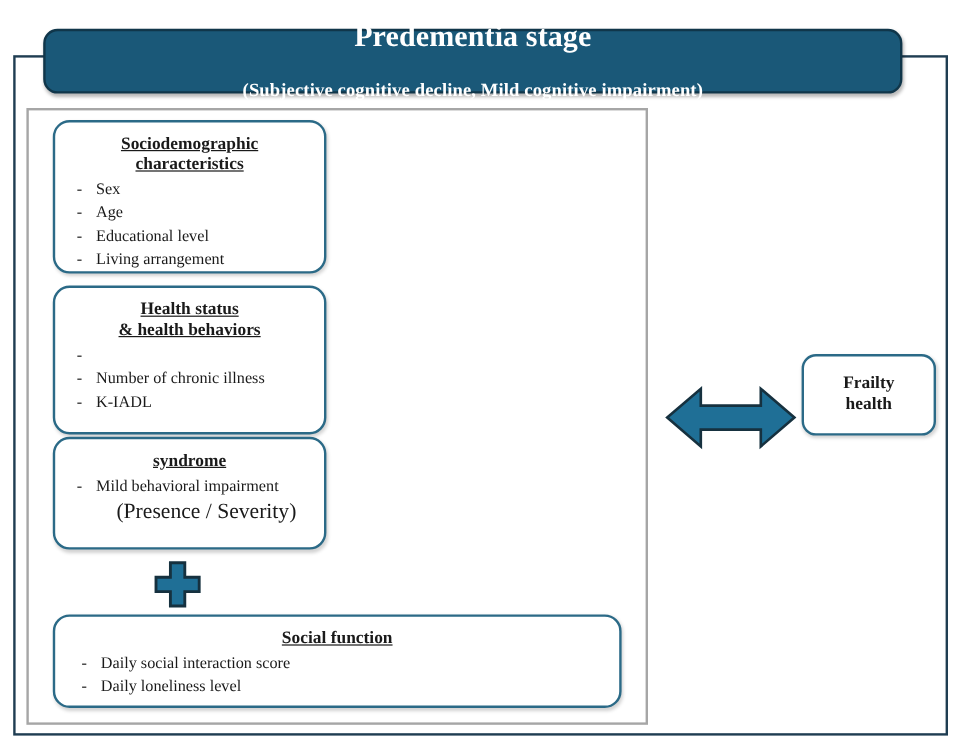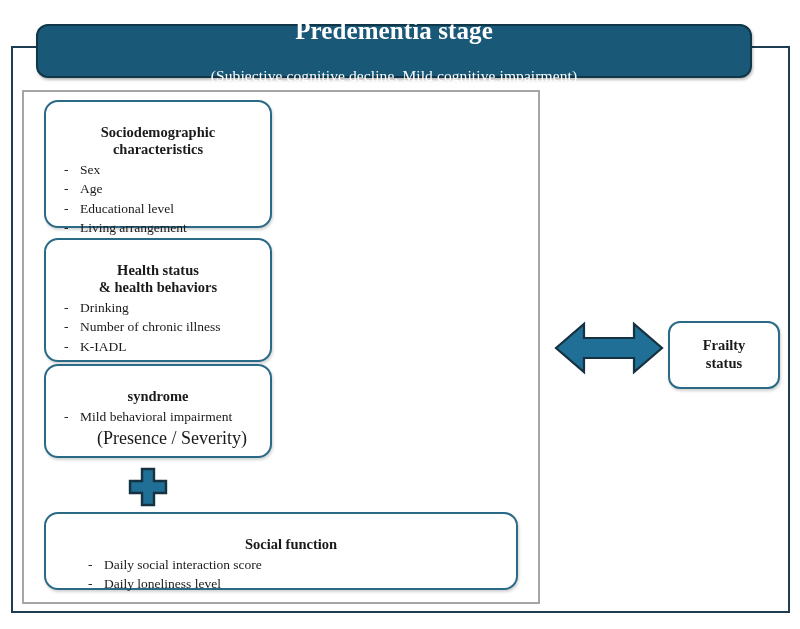"(Subjective cognitive decline, Mild" #header-banner .line2 { font-weight: normal -> bold }
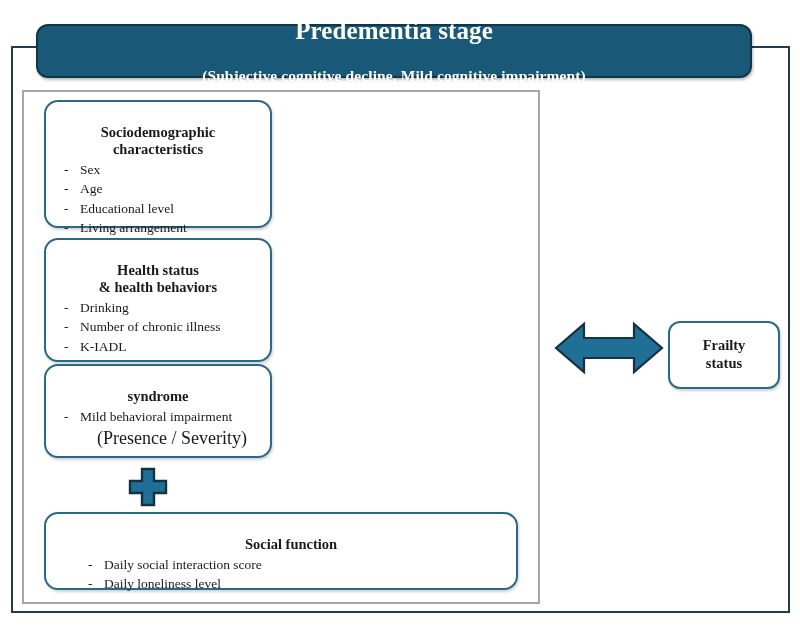"Sociodemographic" .card-title { margin: 16px 8px 2px 8px -> 4px 8px 2px 8px; text-decoration: none -> underline }
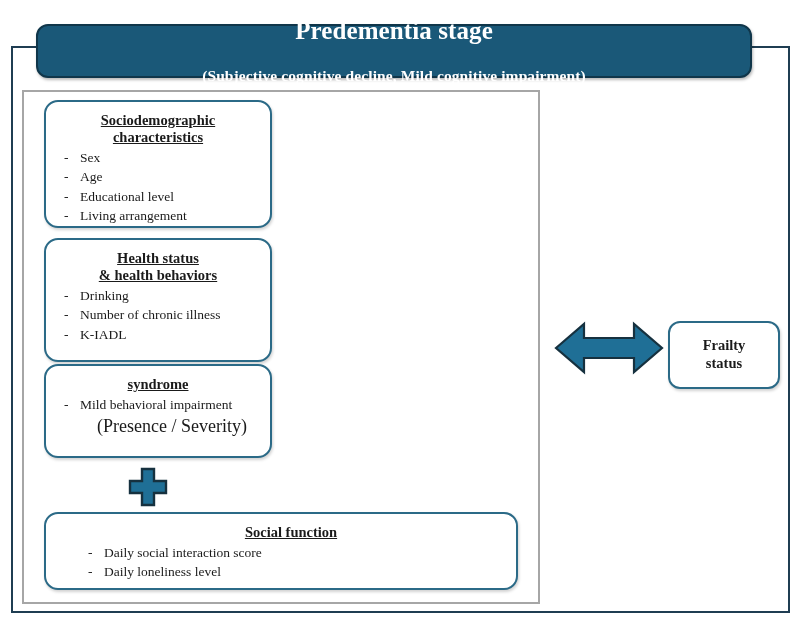"Drinking" span.item-text { html: <span>Drinking</span> -> none }
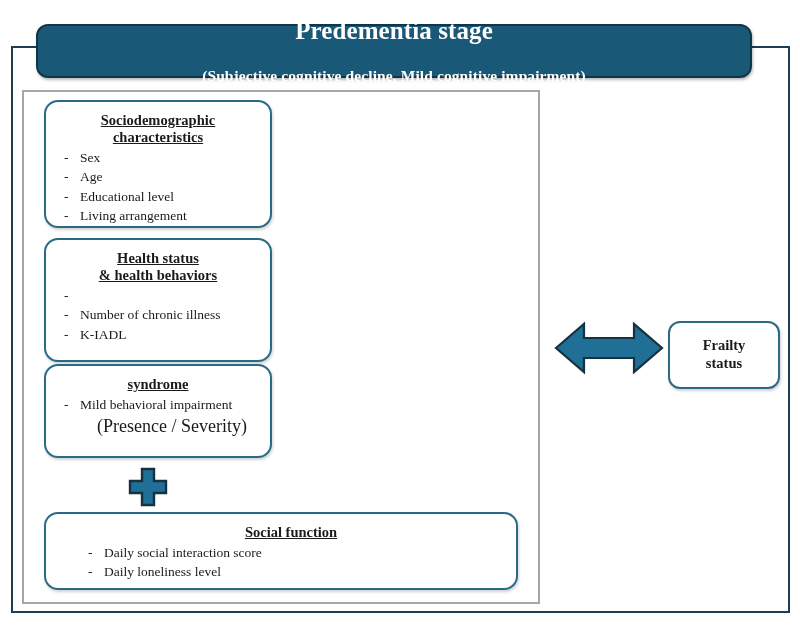"Frailty" #card-frailty { top: 321px -> 295px }
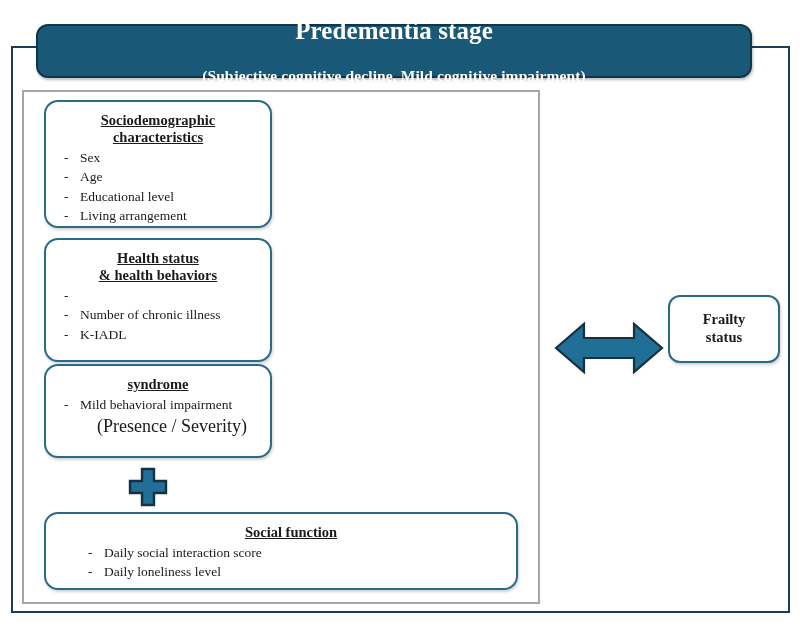"status" div.f-line { text: status -> health }
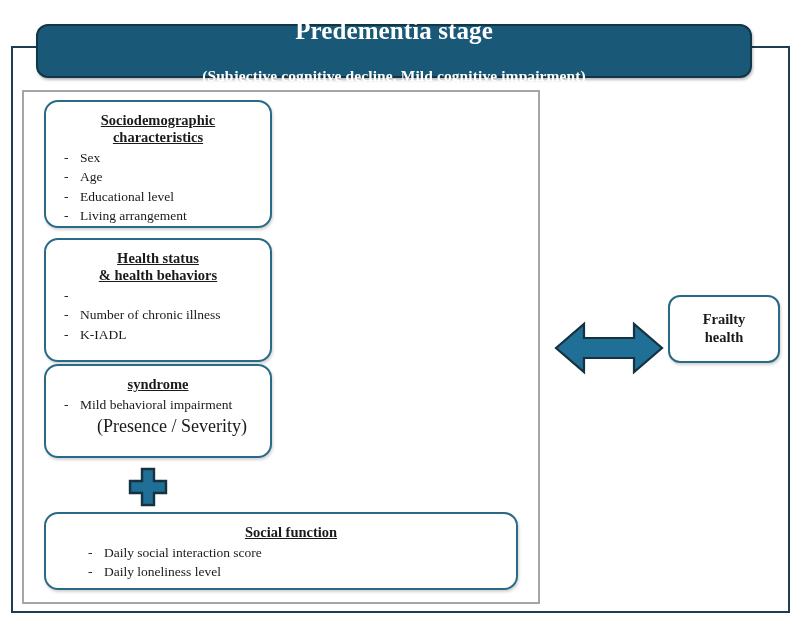"Social function" #card-social { padding-left: 20px -> none }
